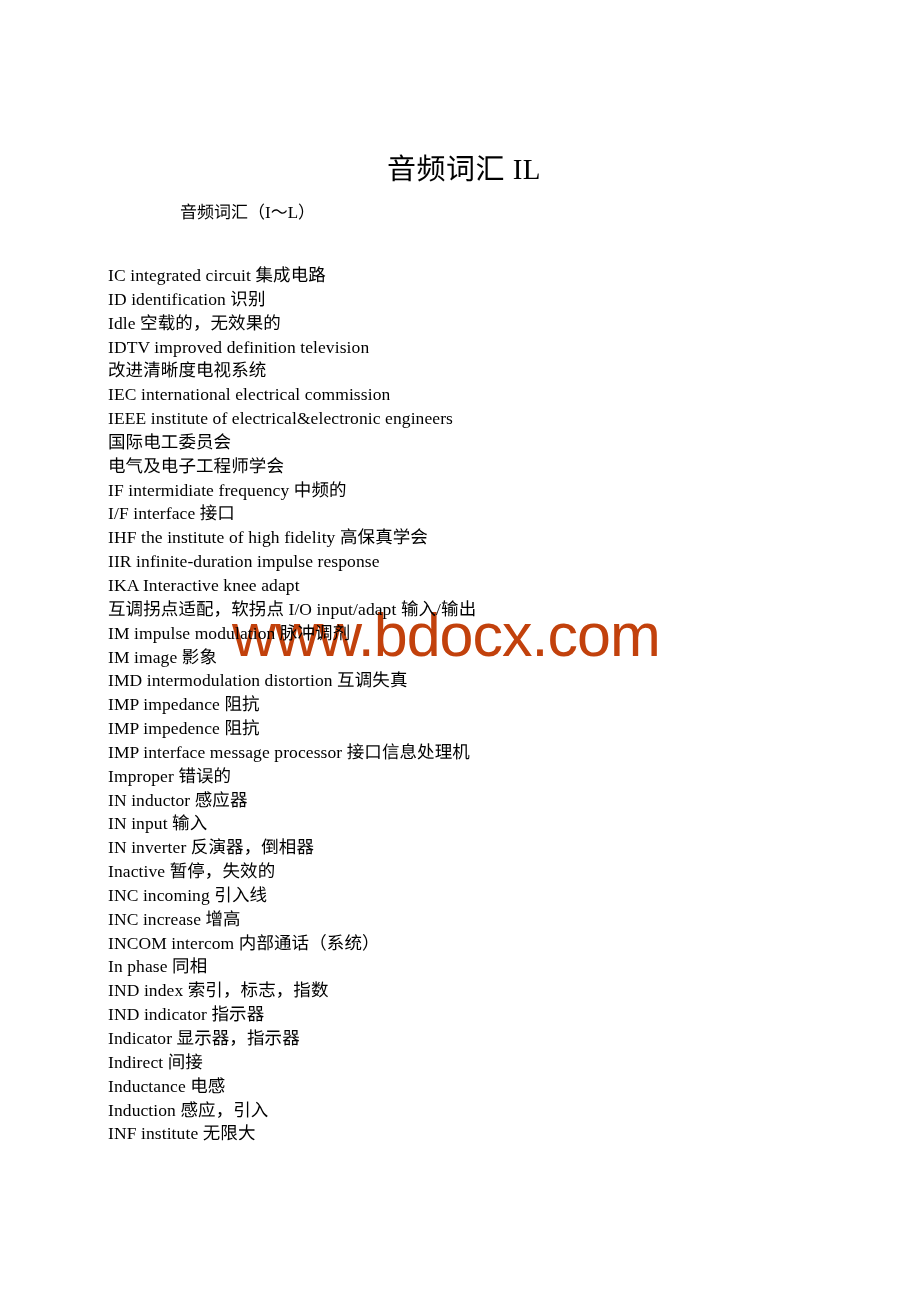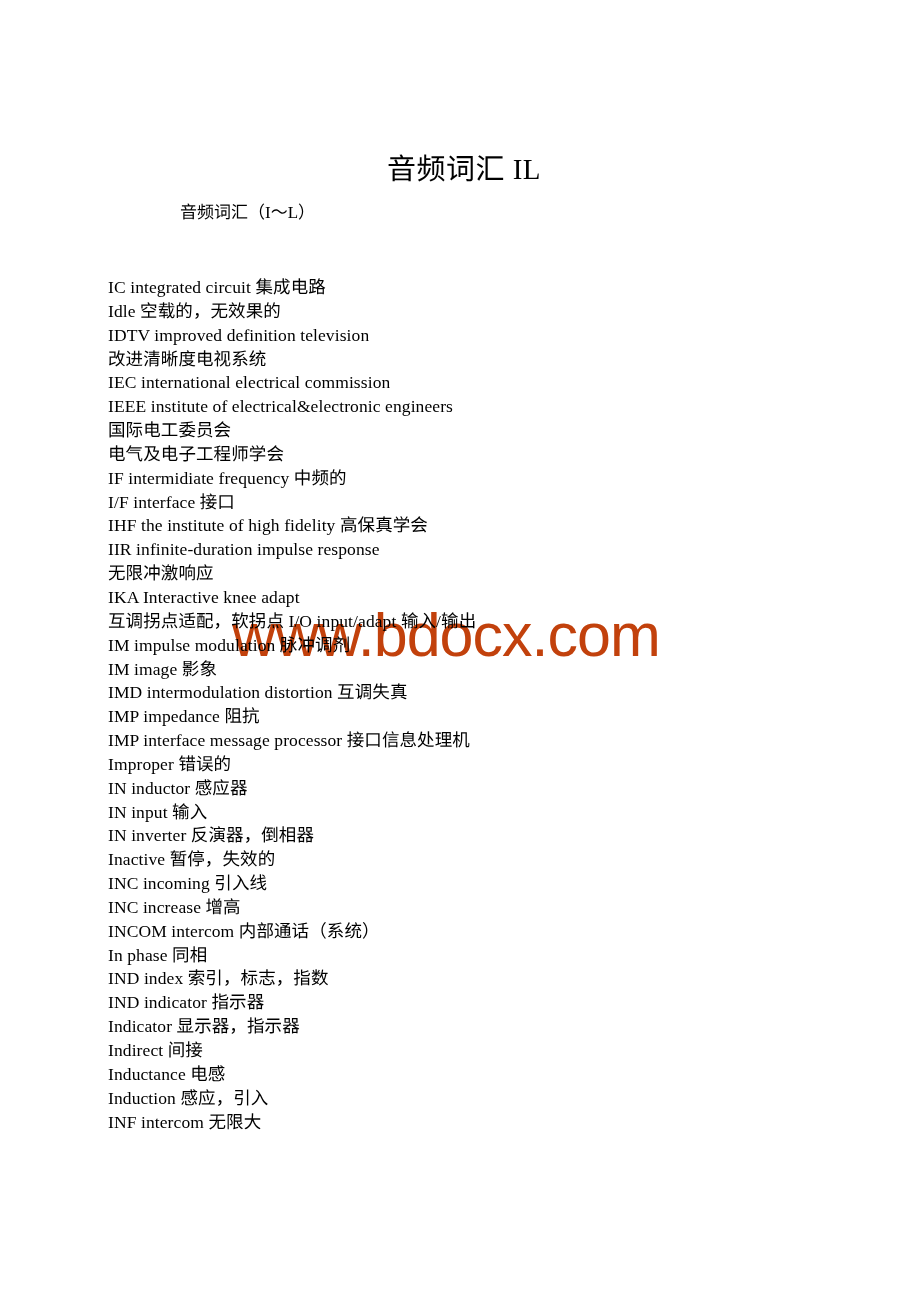"IC integrated circuit 集成电路" .glossary { top: 276px -> 264px }
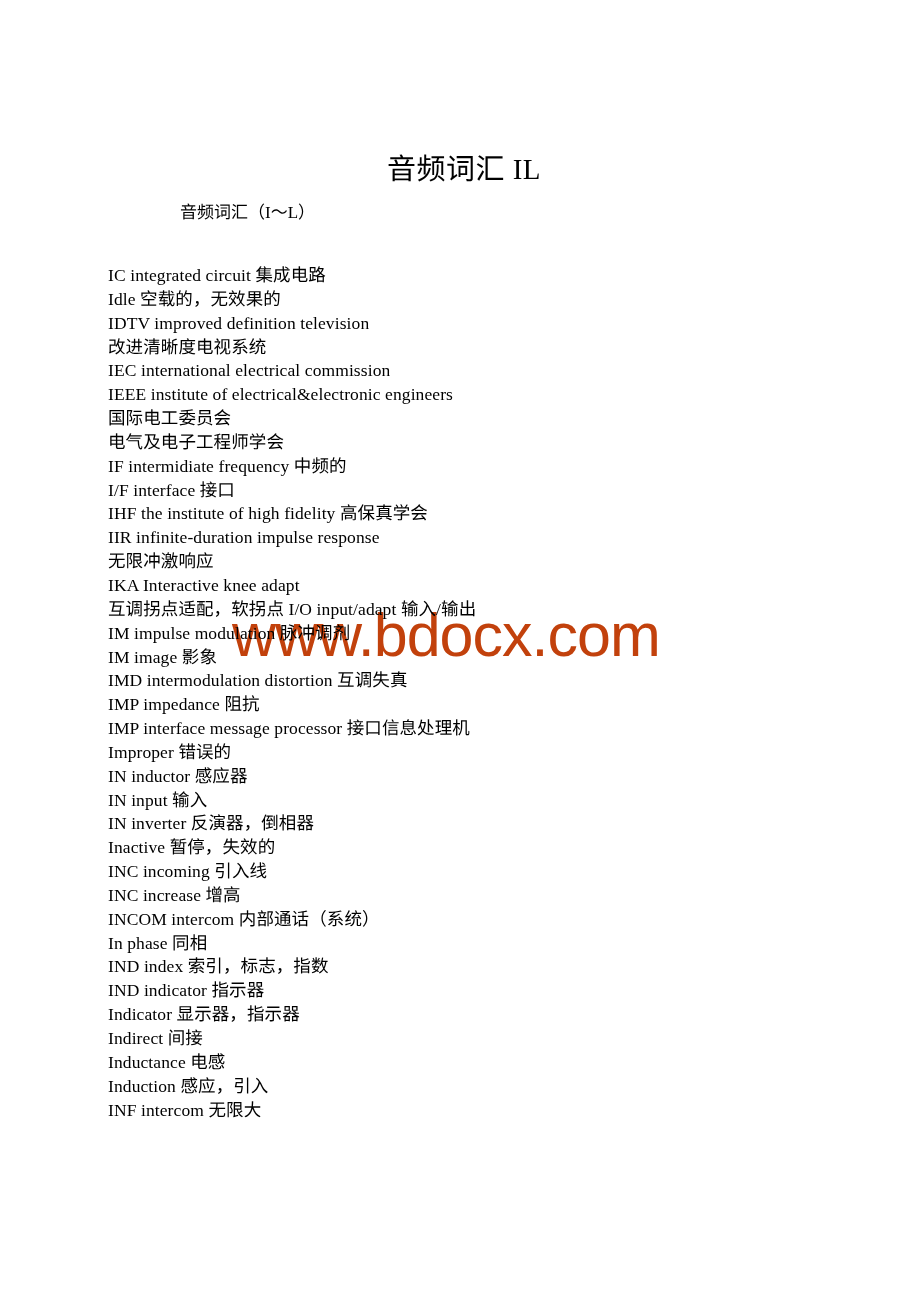"ID identification 识别" li { html: none -> <li>ID identification 识别</li> }
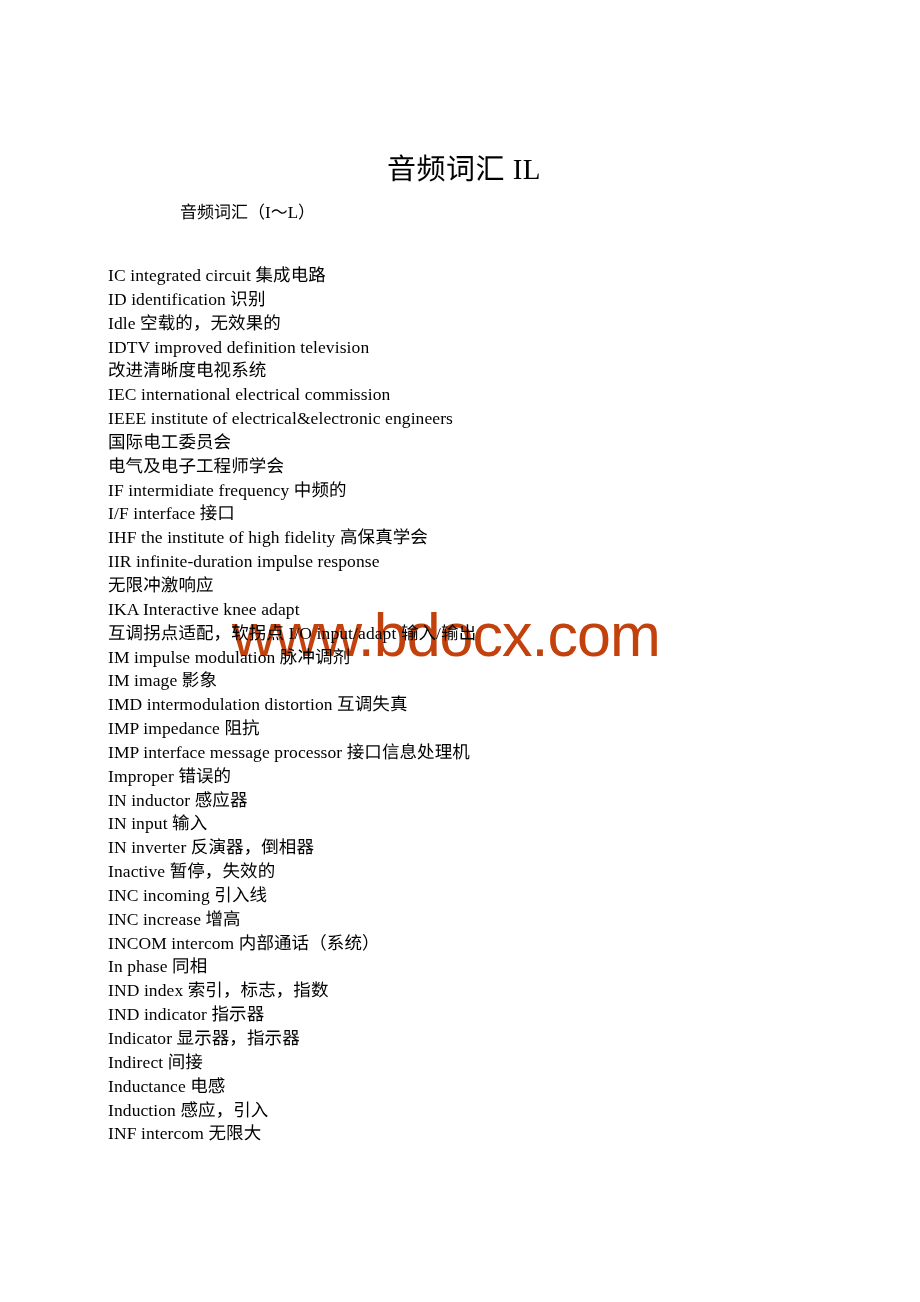"无限冲激响应" li { html: <li>无限冲激响应</li> -> none }
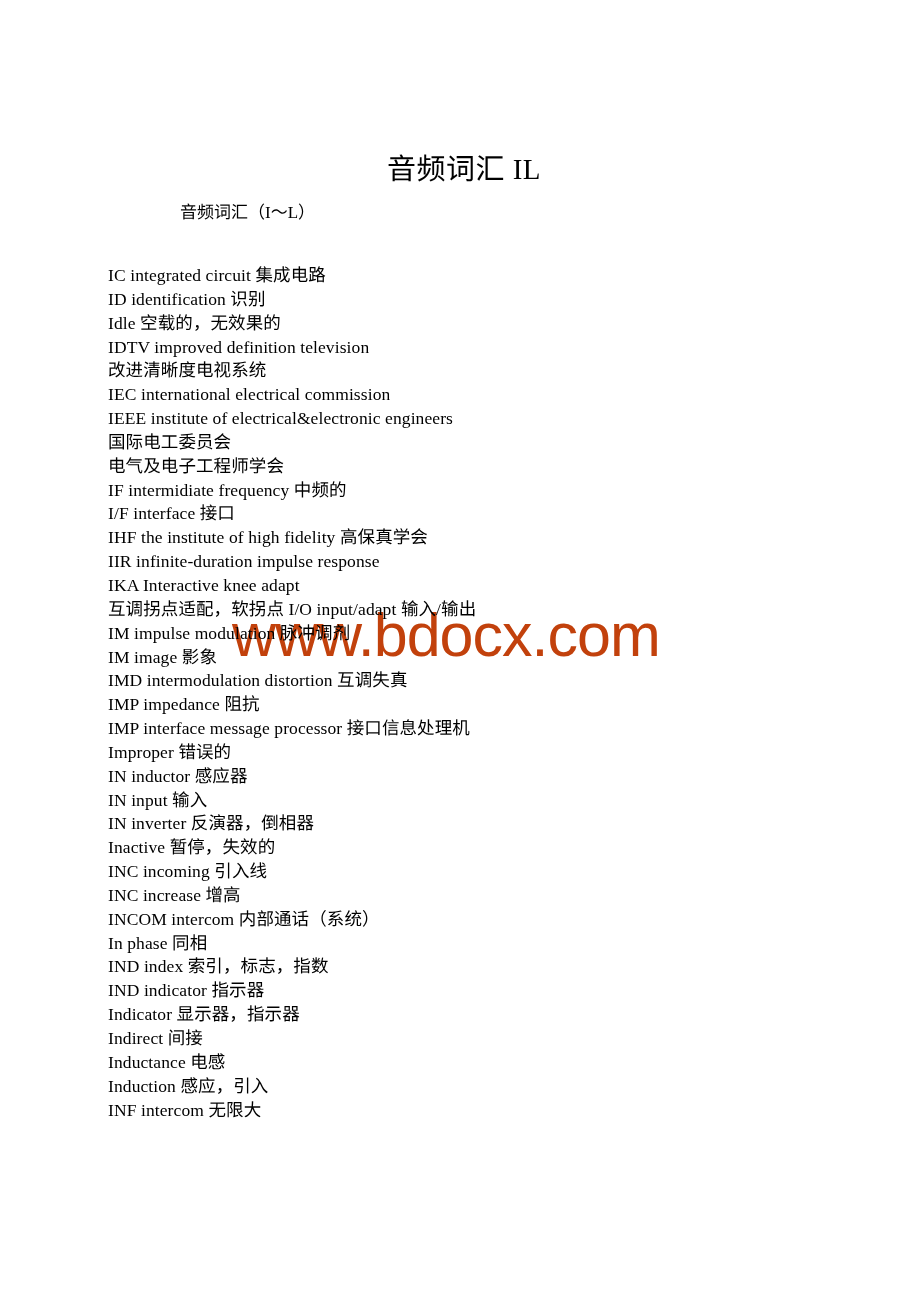"IMP impedence 阻抗" li { html: none -> <li>IMP impedence 阻抗</li> }
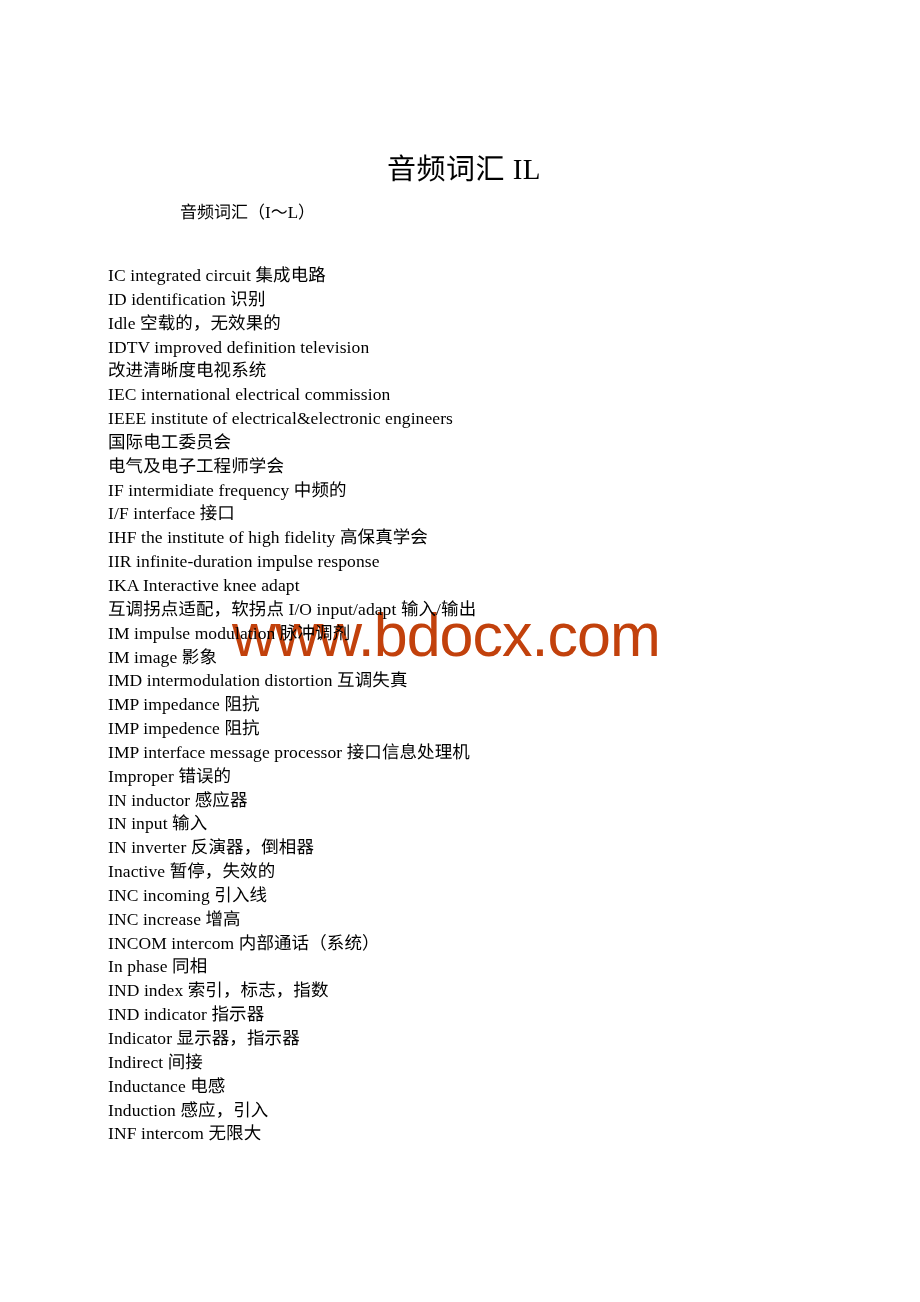"INF intercom 无限大" li { text: intercom -> institute }
